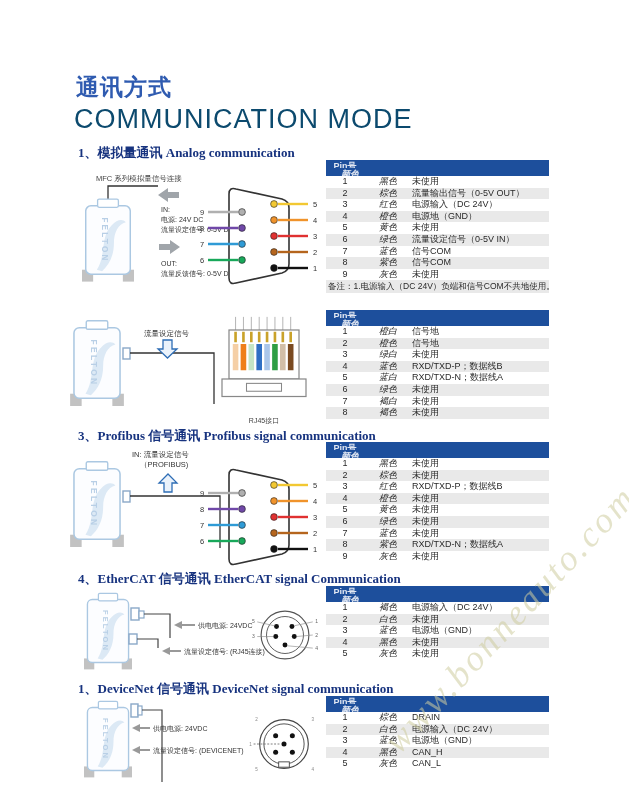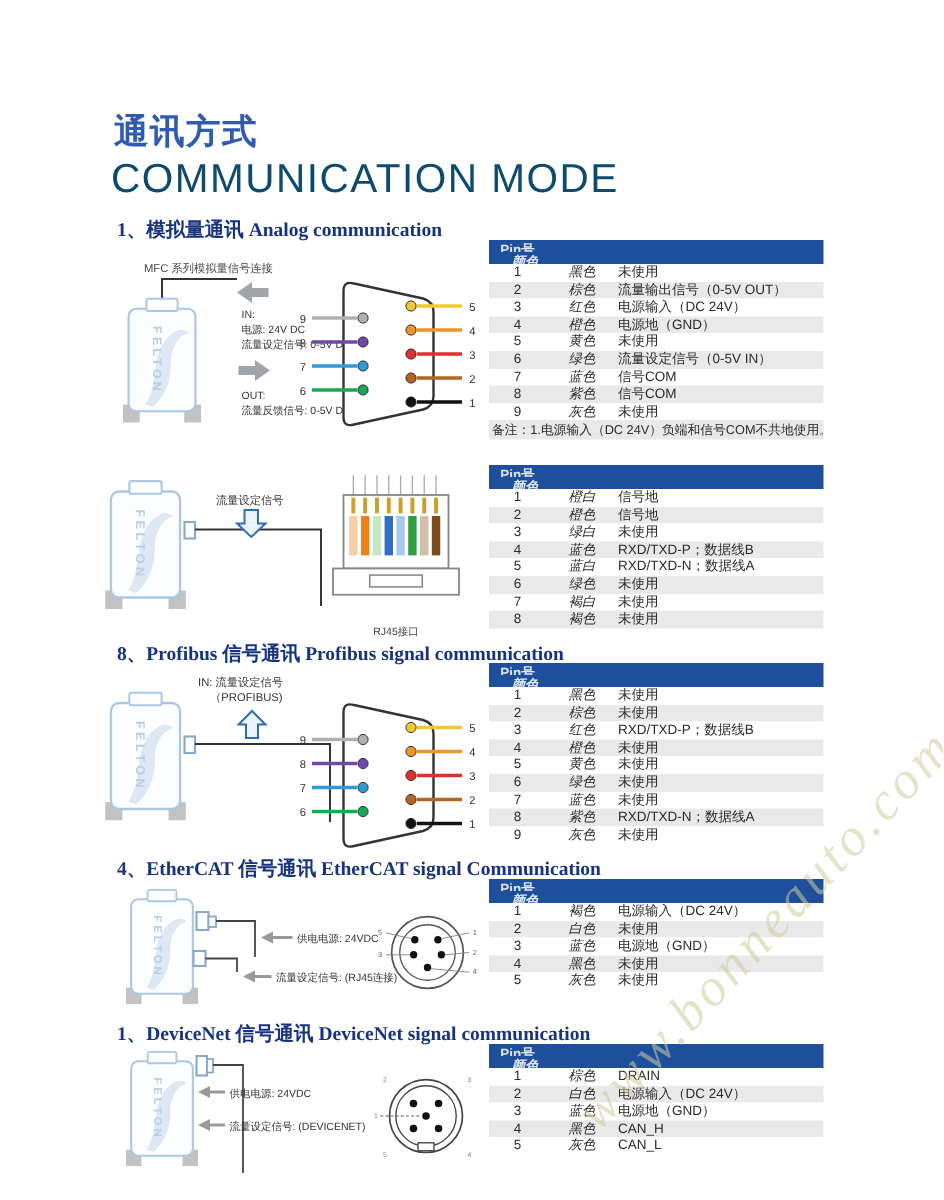"8、Profibus 信号通讯 Profibus signal" div.sec-heading { text: 8 -> 3 }
